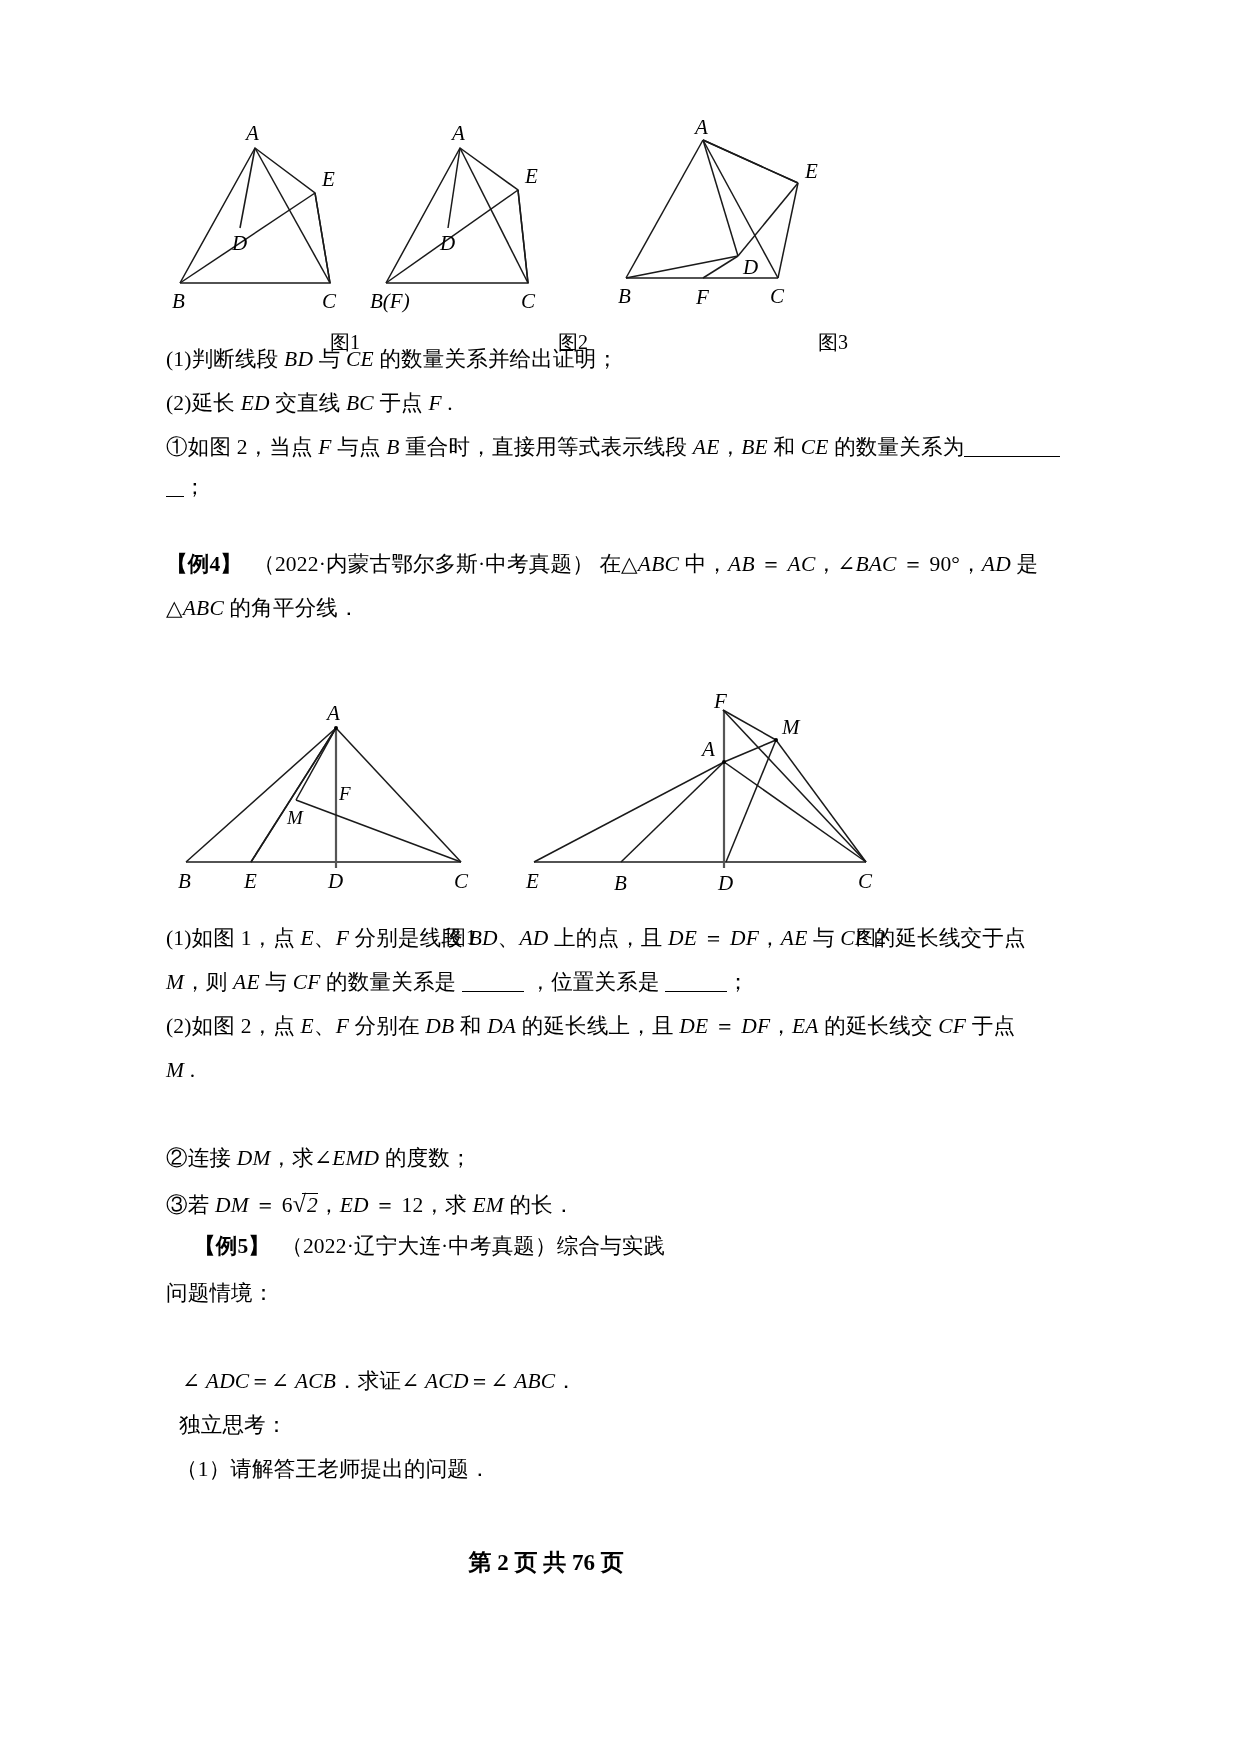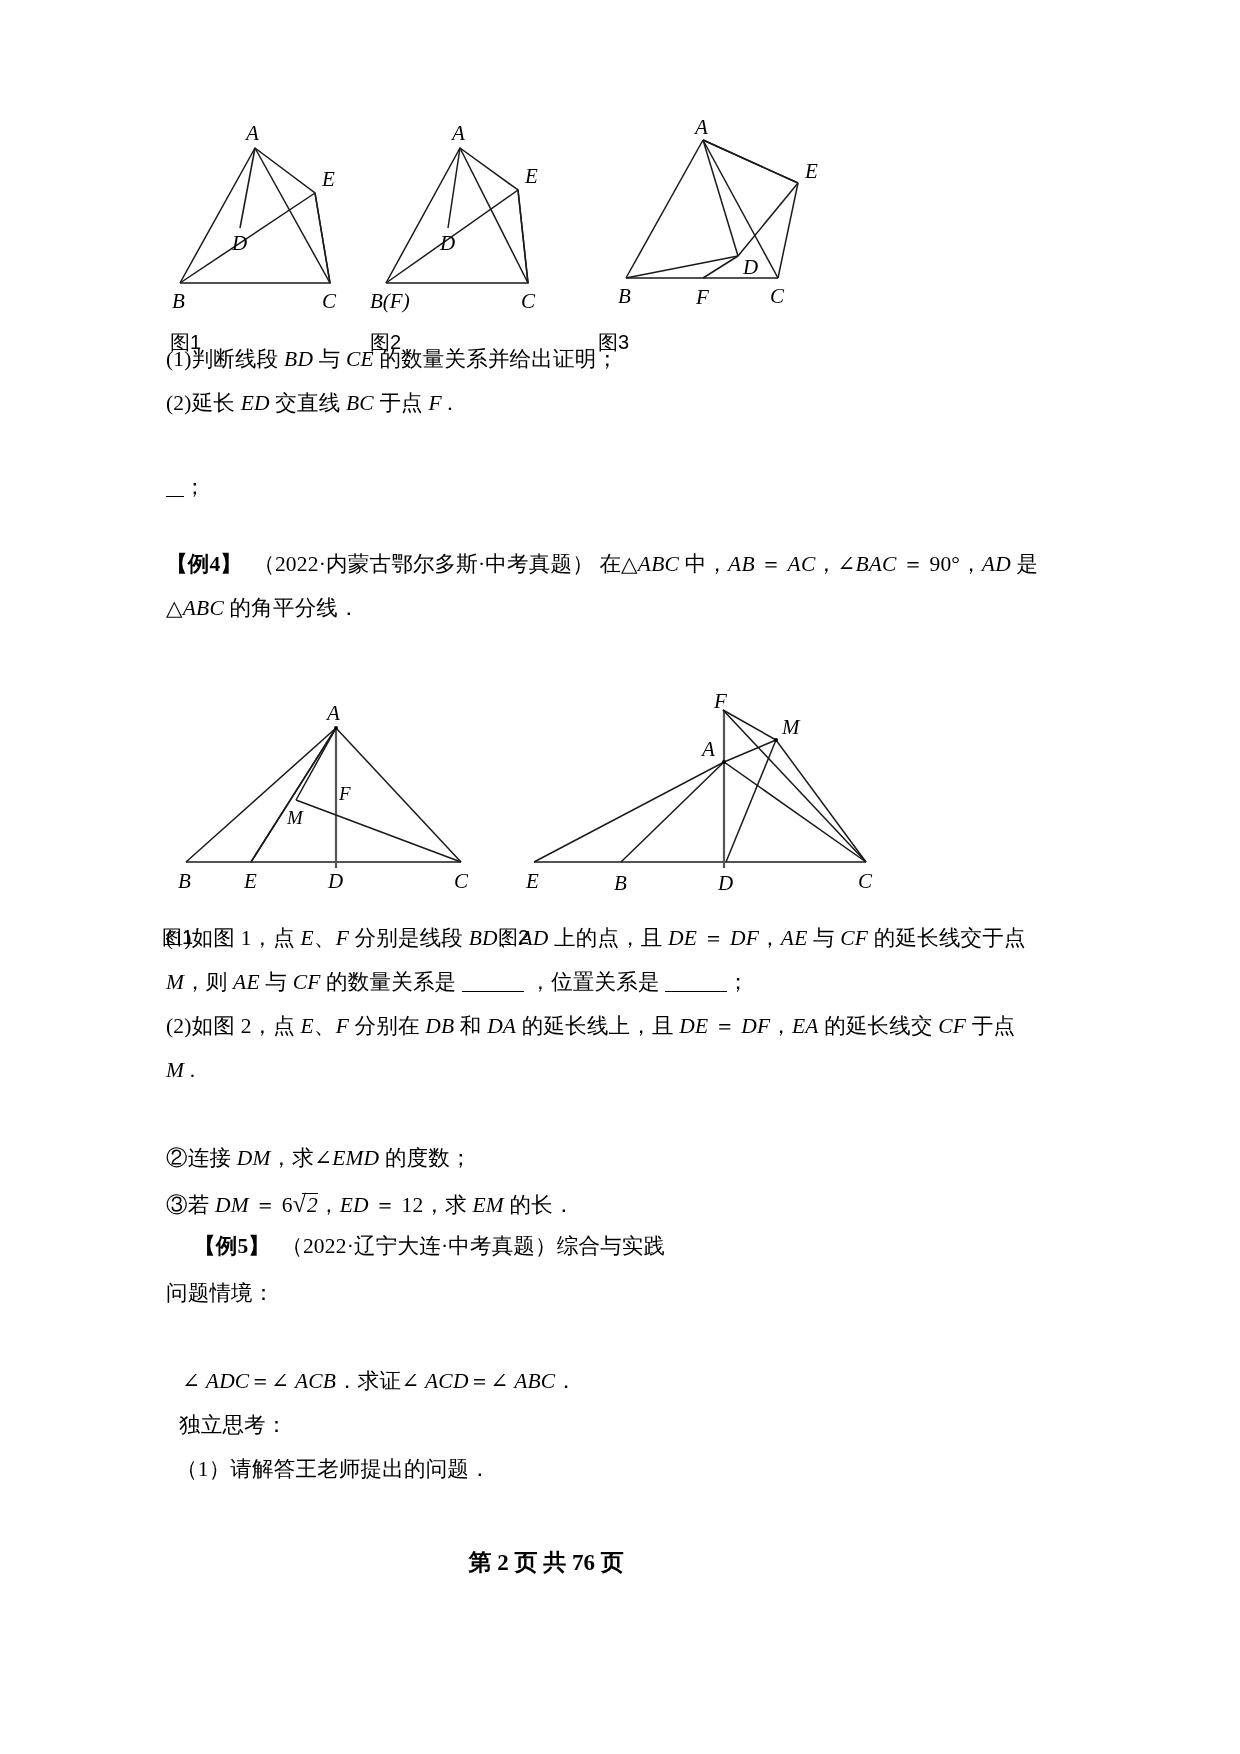"图1" .figcap { font-family: Liberation Sans, sans-serif -> Liberation Serif, serif; text-align: left -> right }
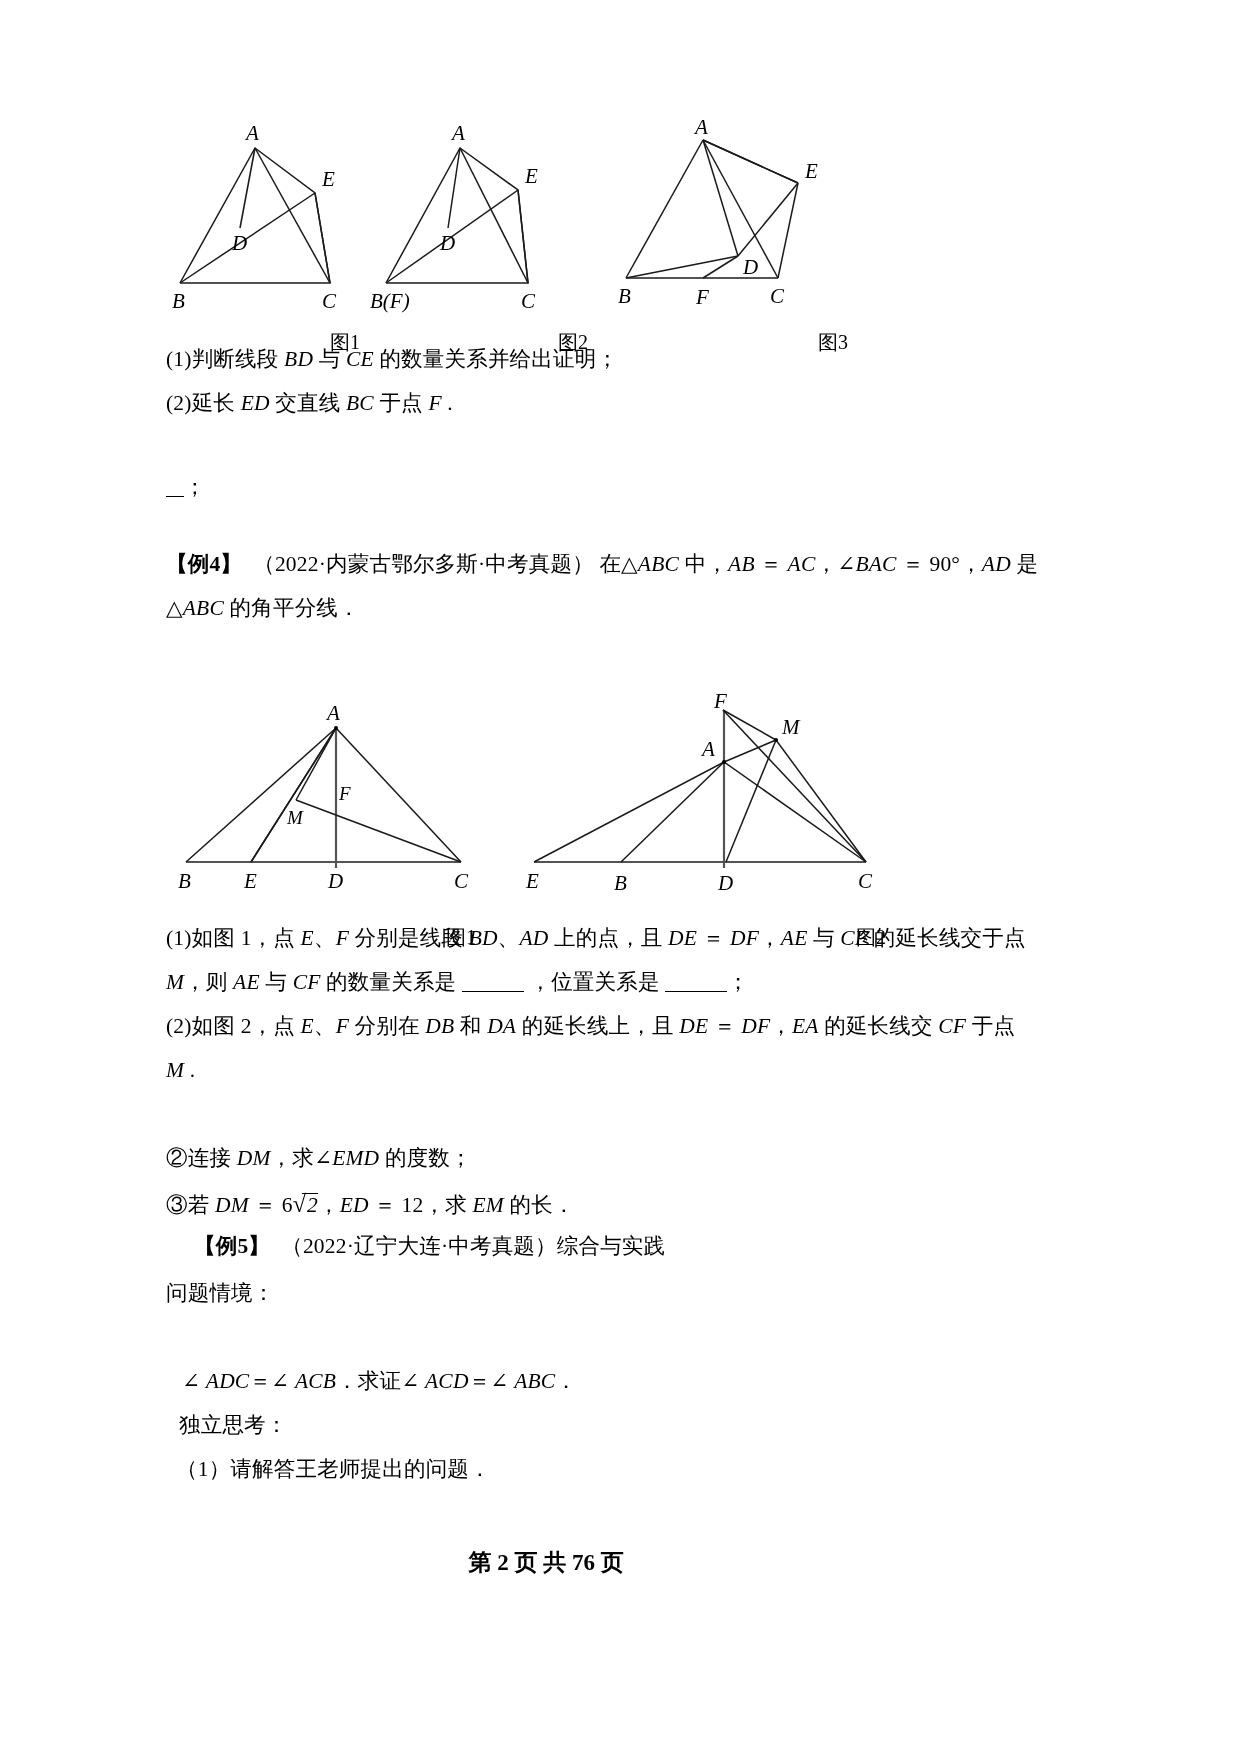"①如图 2，当点 F 与点 B" div.ptext { html: none -> <div> <span>①如图 2，当点 </span><span>F</span><span> 与点 </span><span>B</span><span> 重合时，直接用等式表示线段 </span><span>AE</span><span>，</span><span>BE</span><span> 和 </span><span>CE</span><span> 的数量关系为</span><span></span> </div> }
